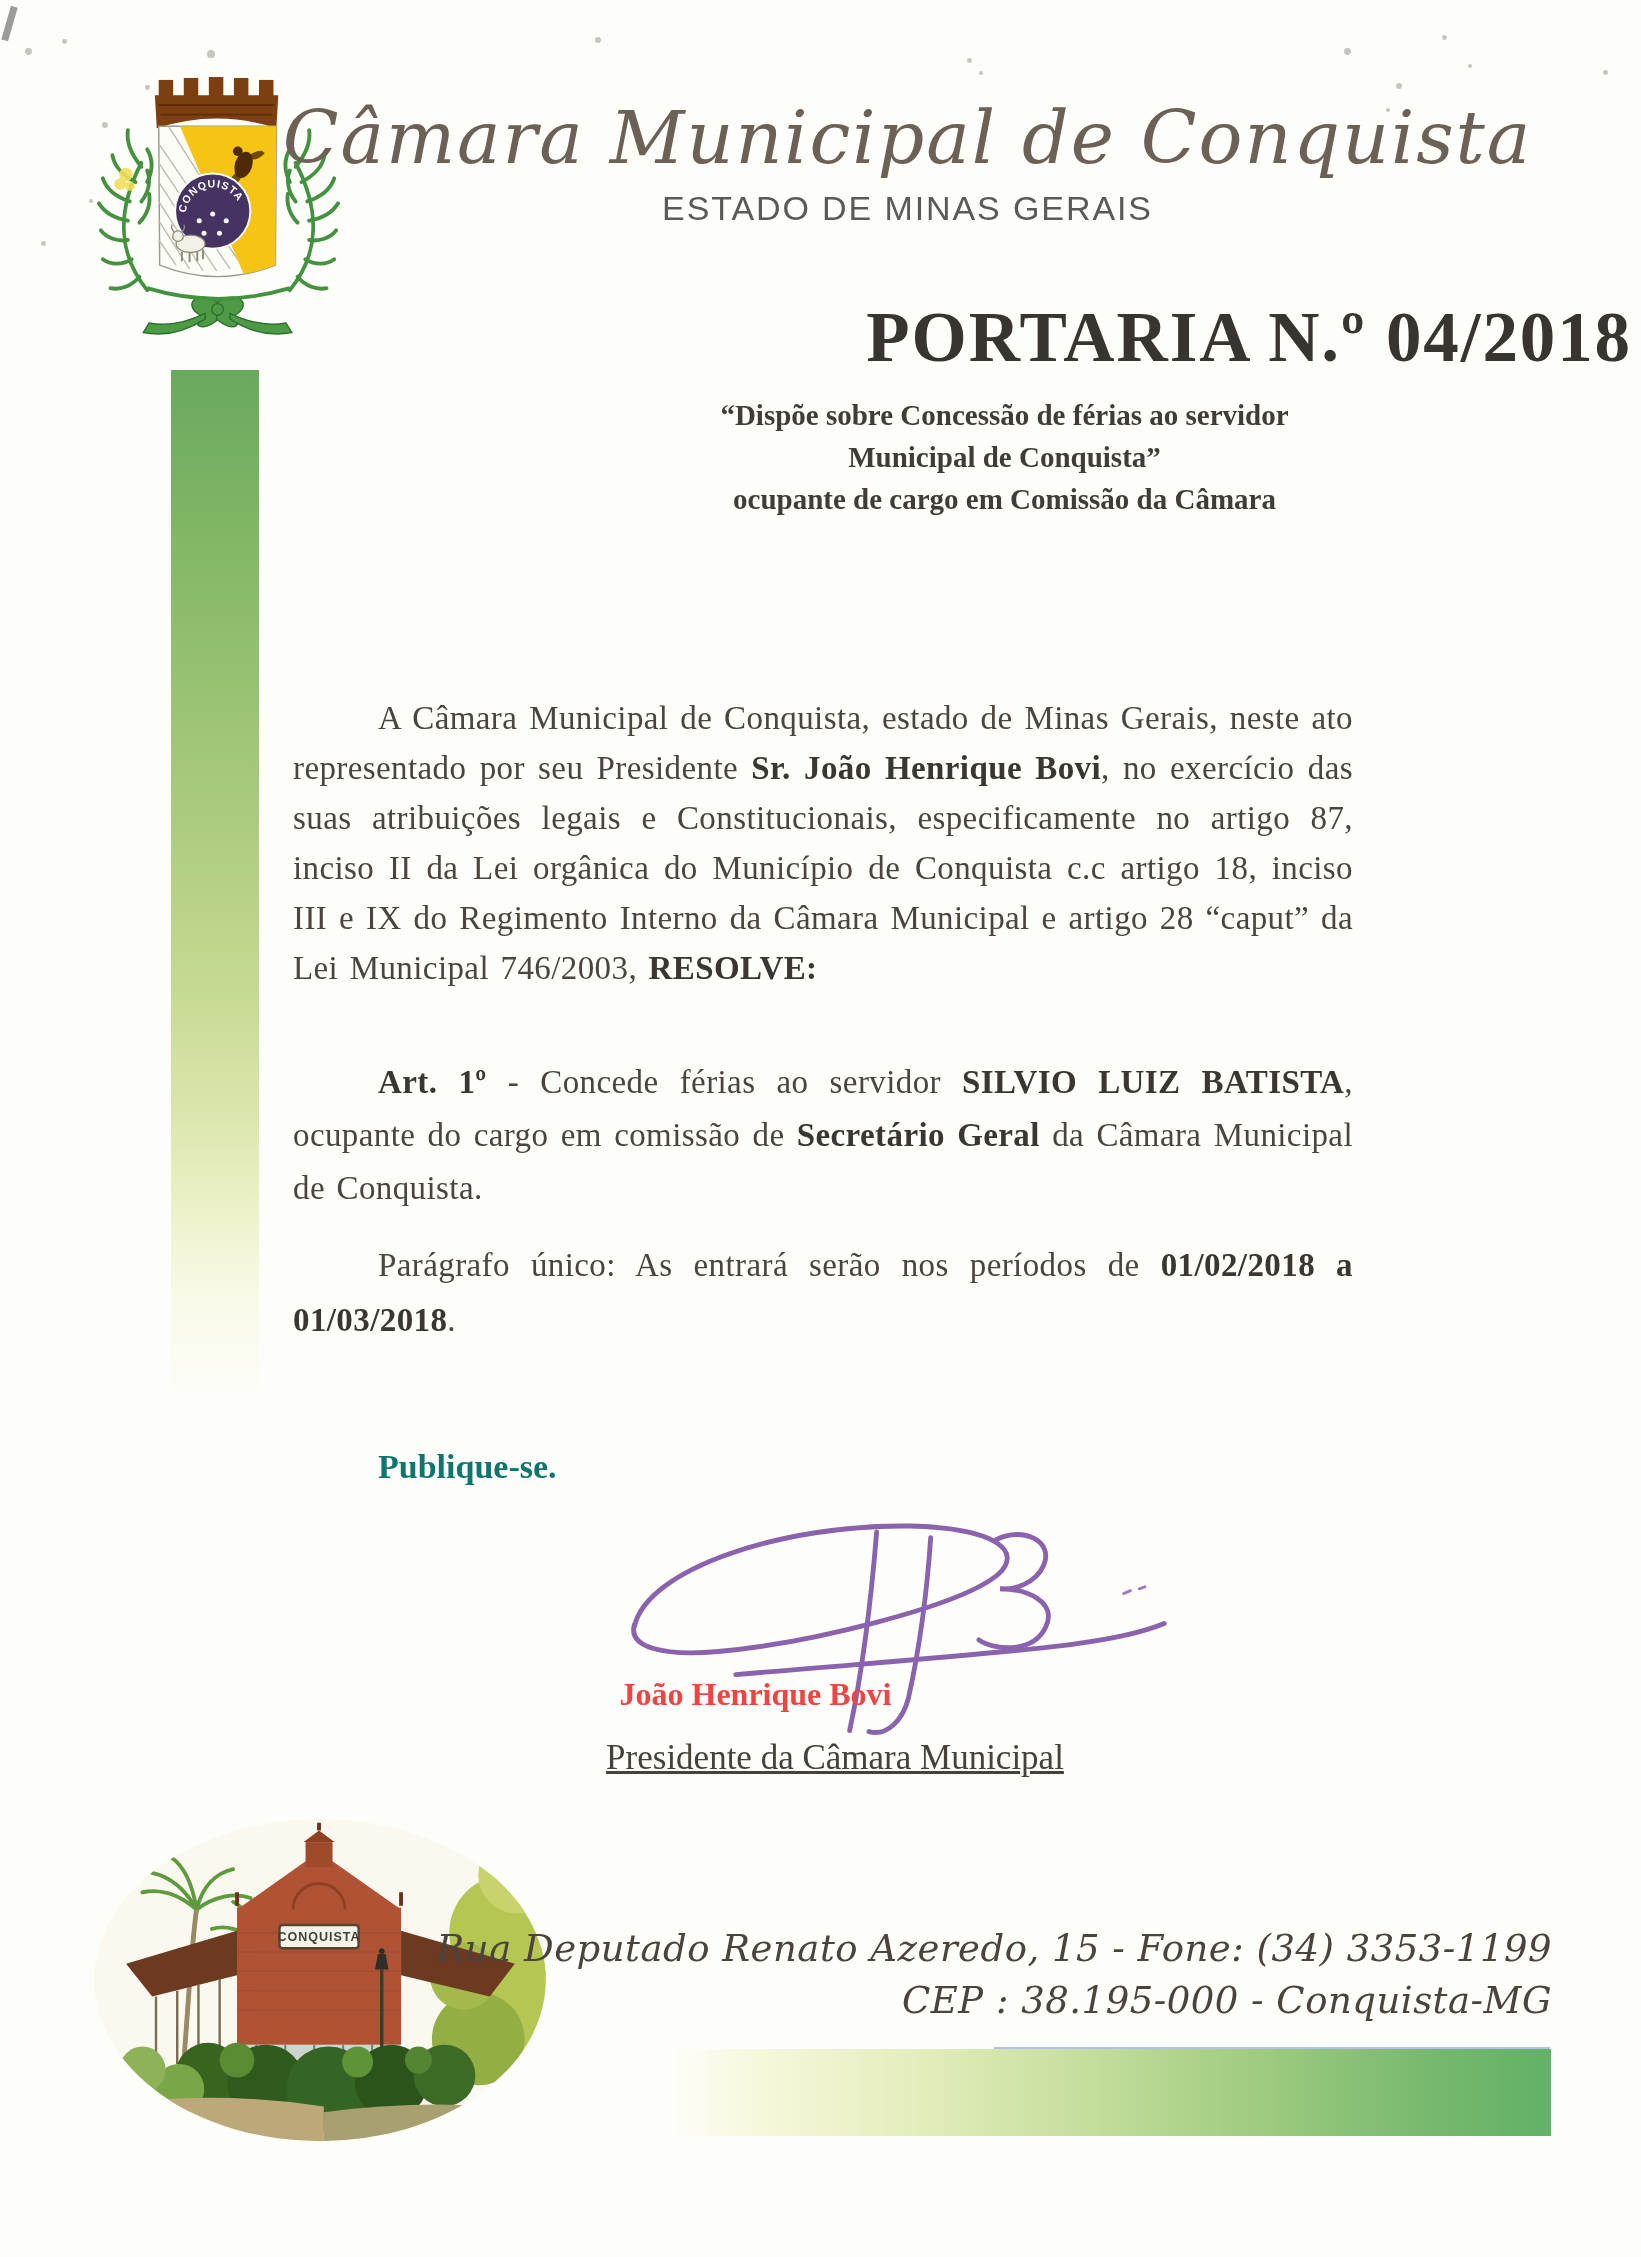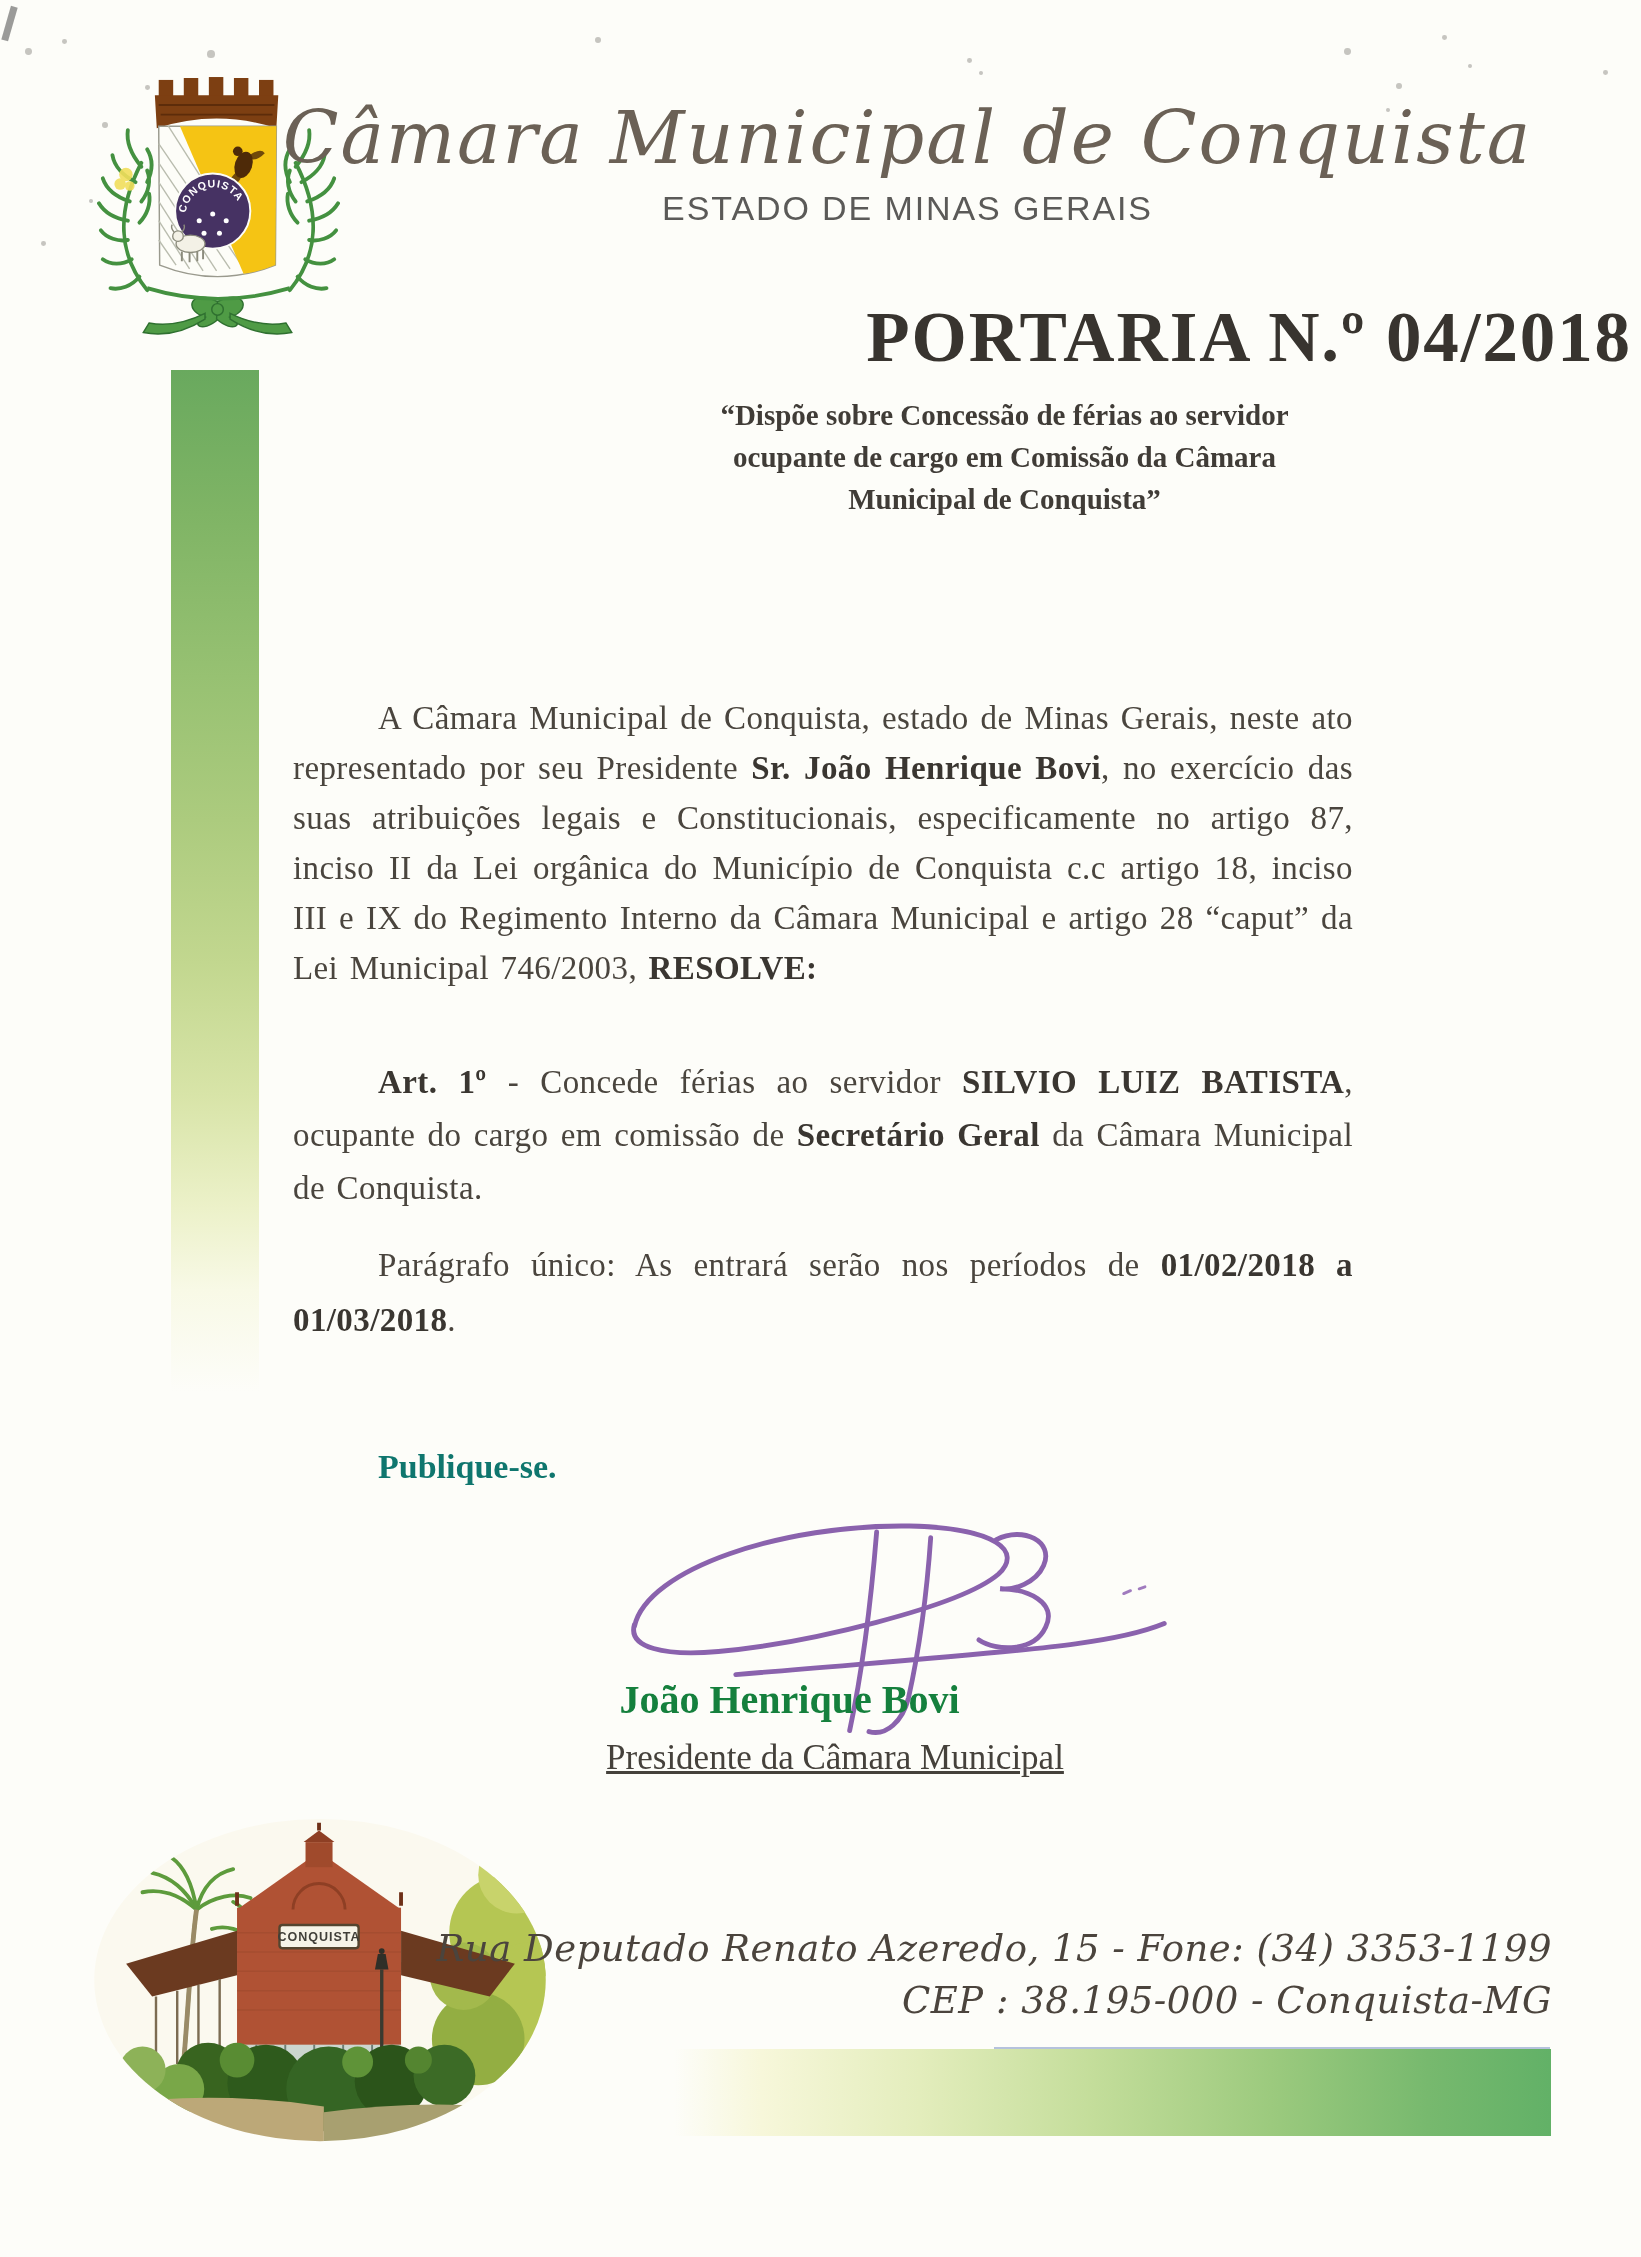"ocupante de cargo em Comissão" div { order: before "Municipal de Conquista”" -> after "Municipal de Conquista”" }
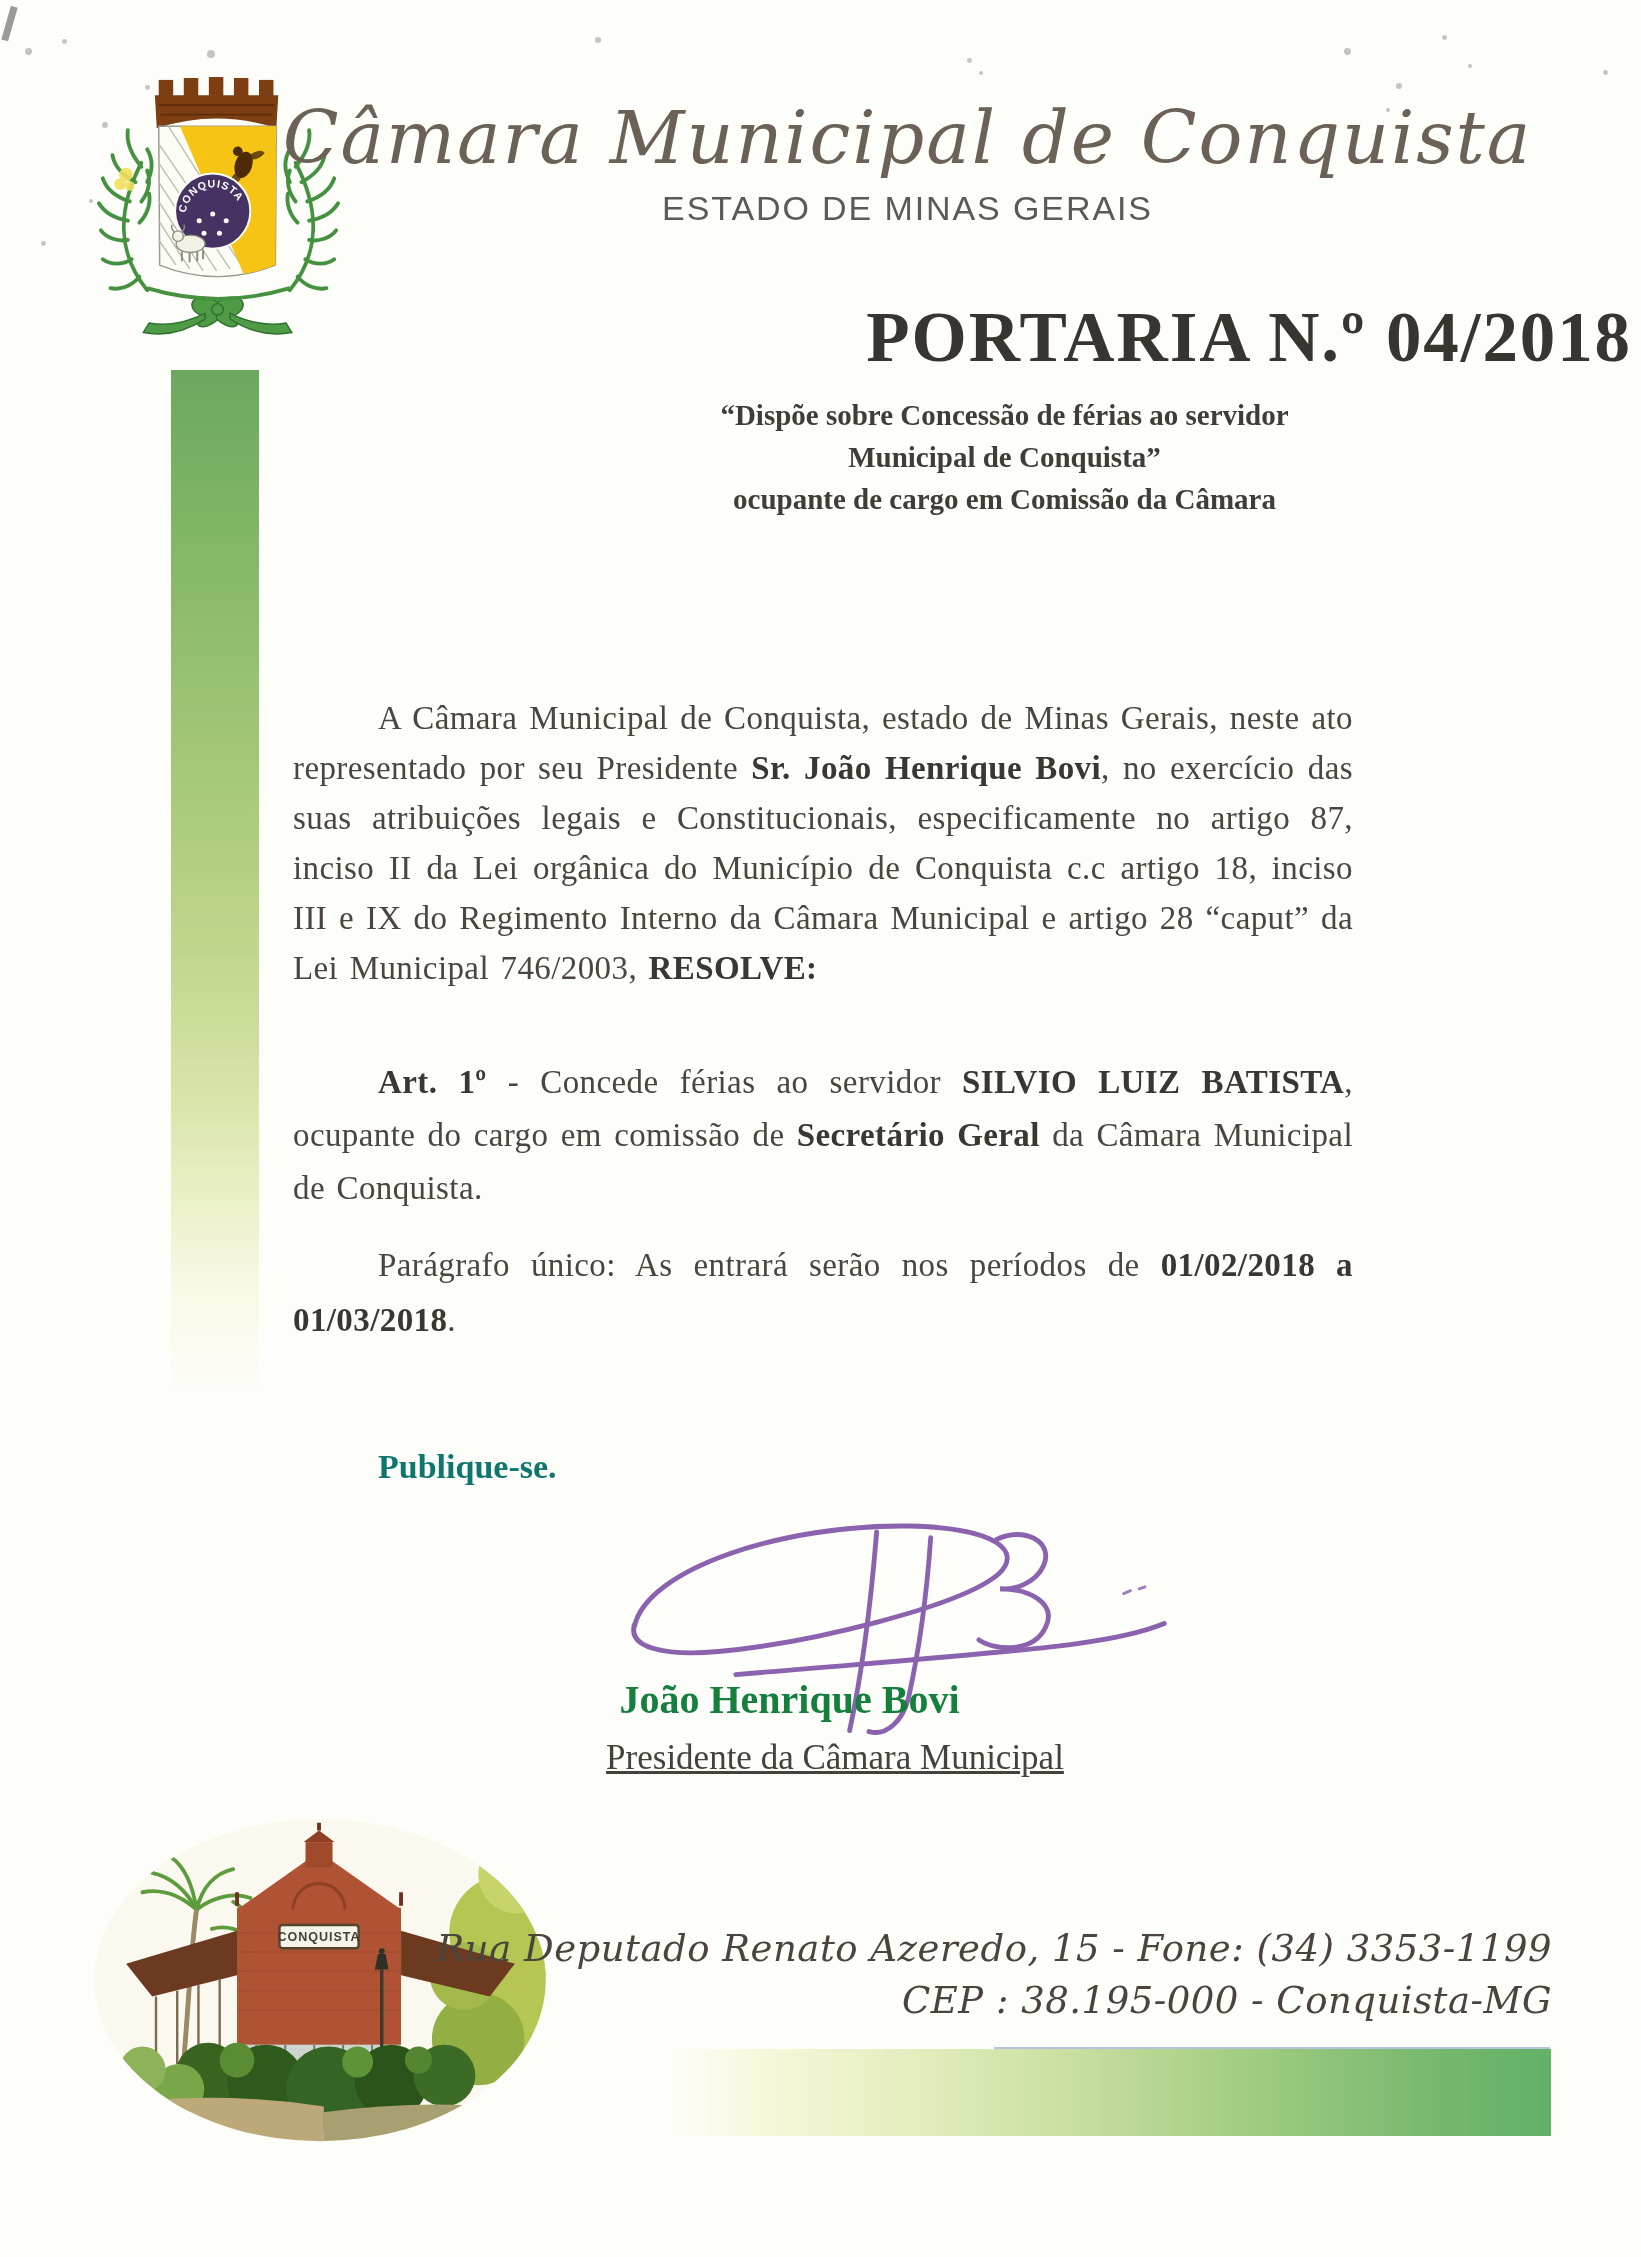"João Henrique Bovi" .signer-name { color: #15803d -> #ef4444; font-size: 40px -> 32px; left: 442px -> 408px }
